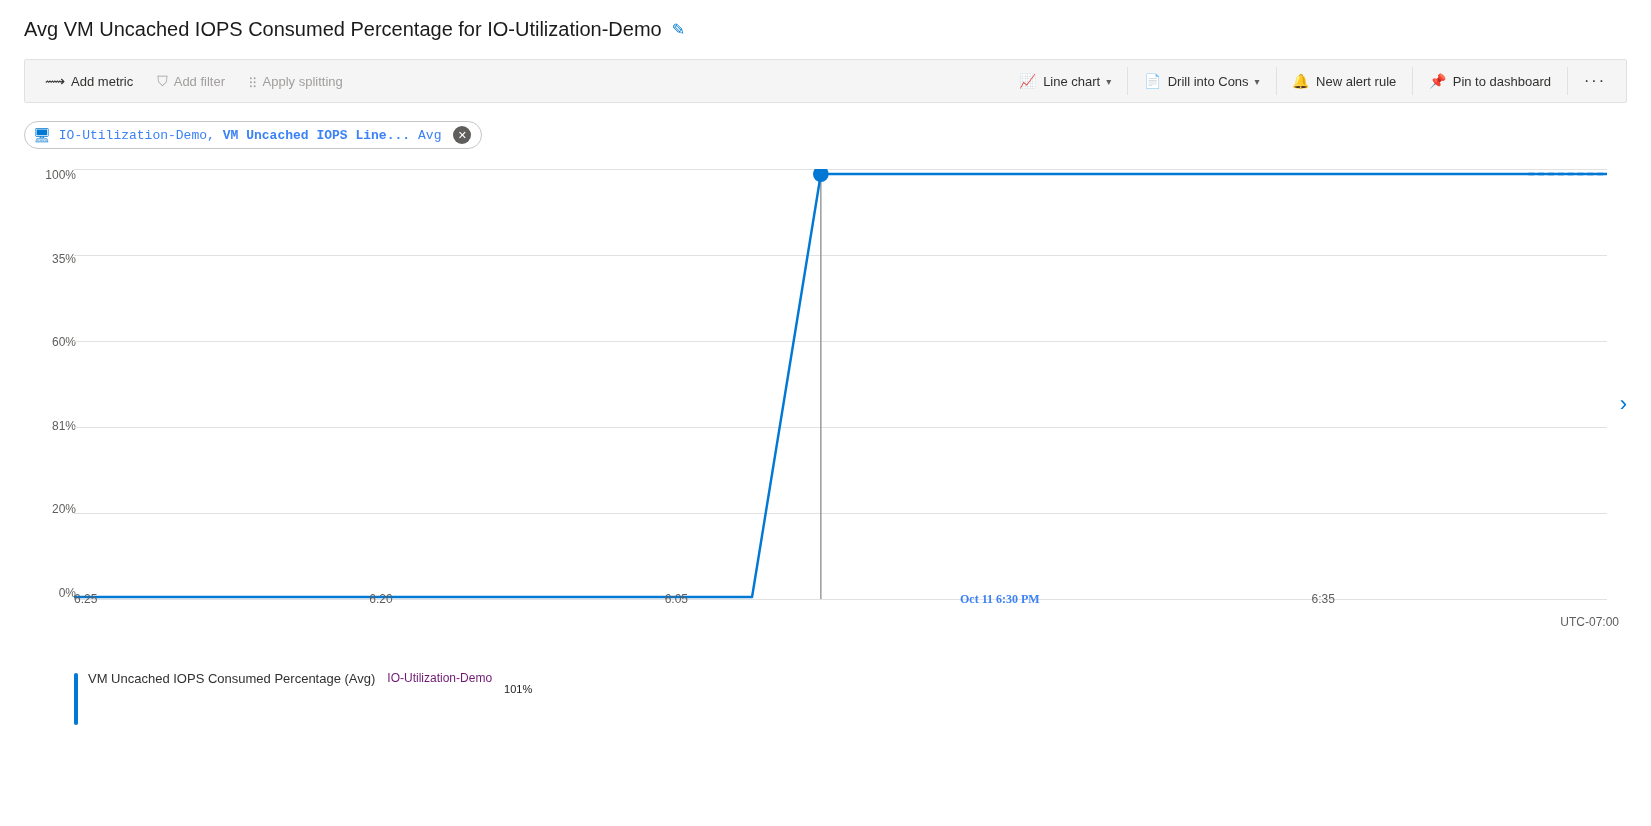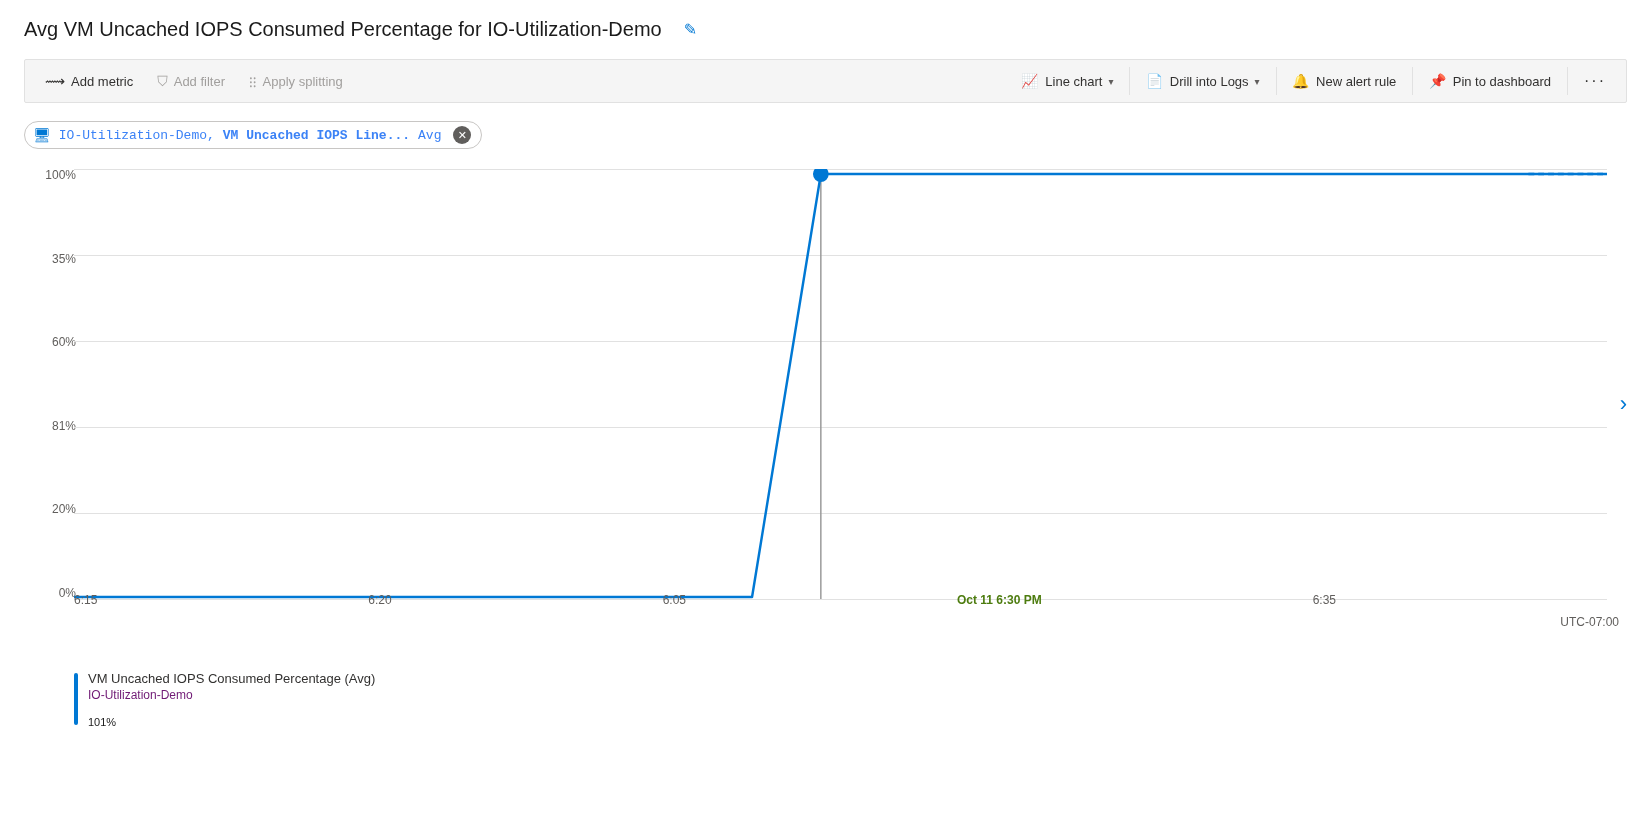"Avg VM Uncached IOPS Consumed" .title-row { gap: 22px -> 10px }
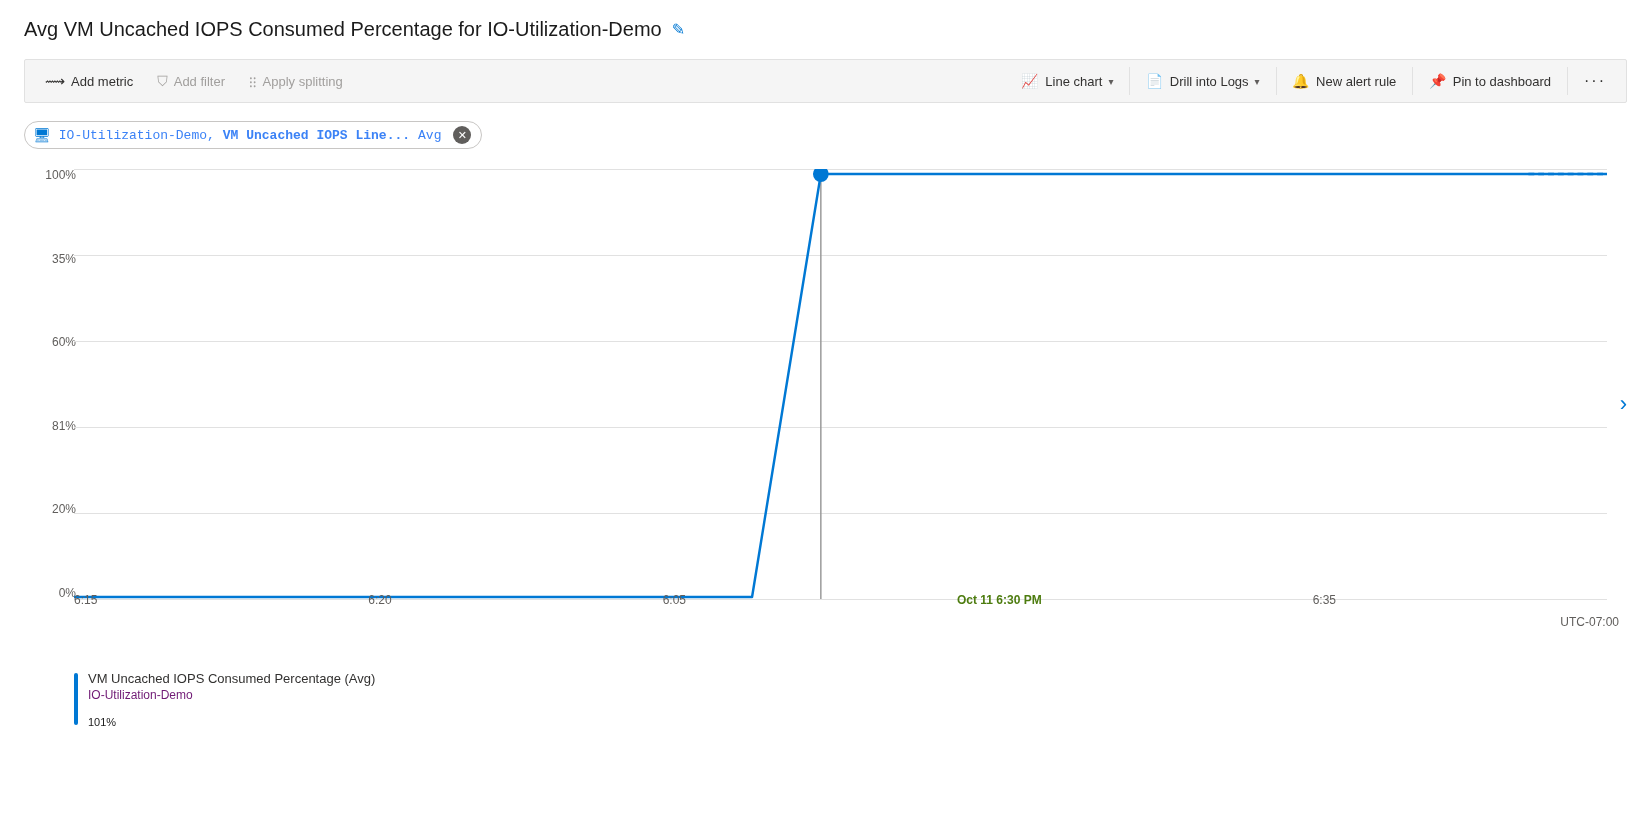"Drill into Logs" span { text: Logs -> Cons }
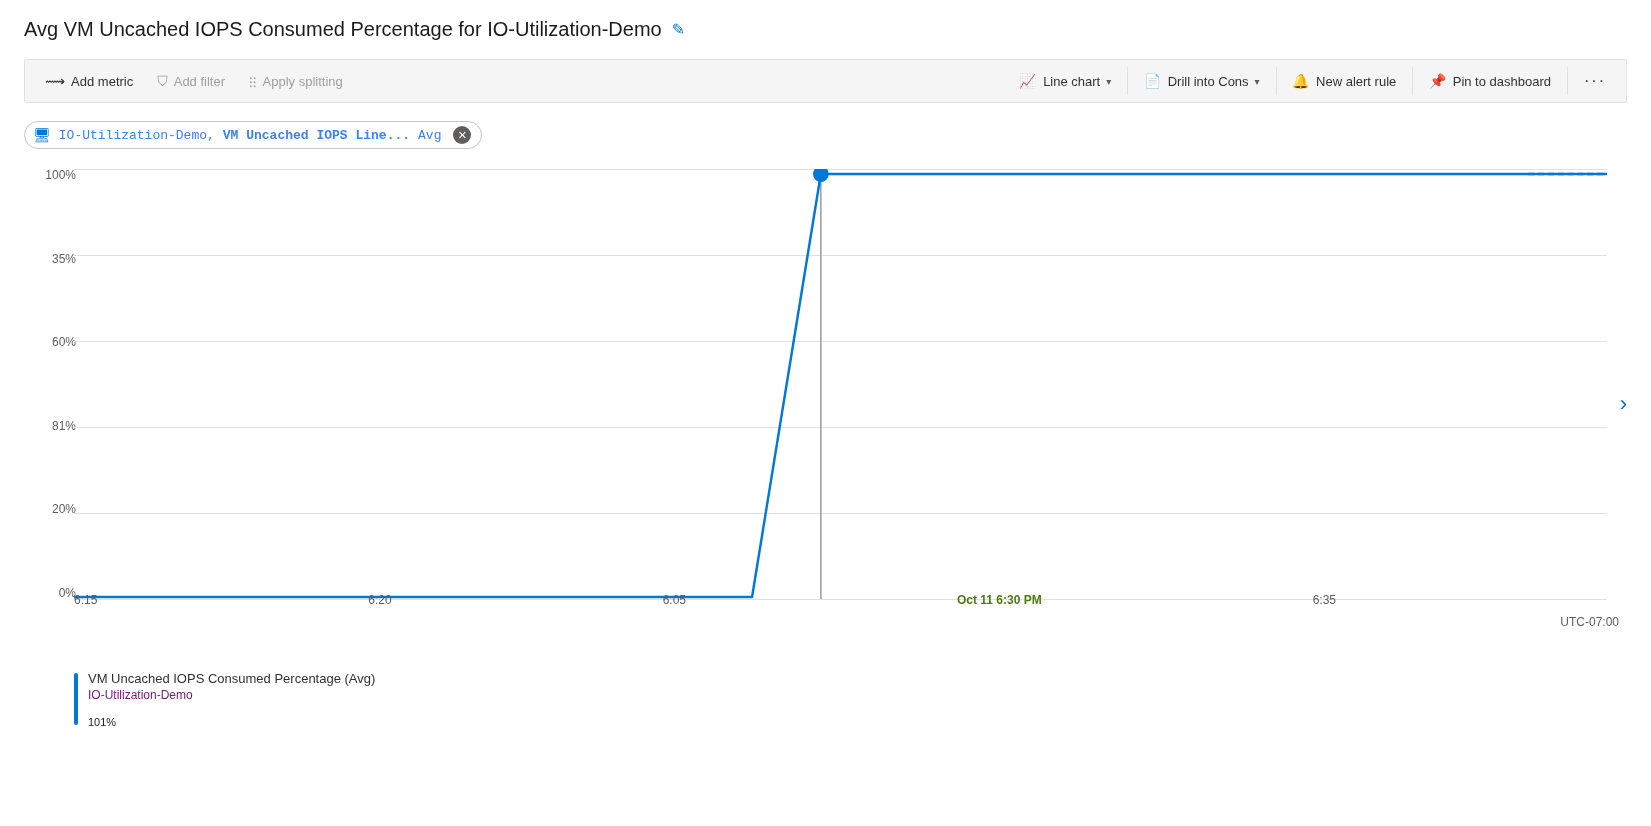"6:15" span.x-label { text: 6:15 -> 6:25 }
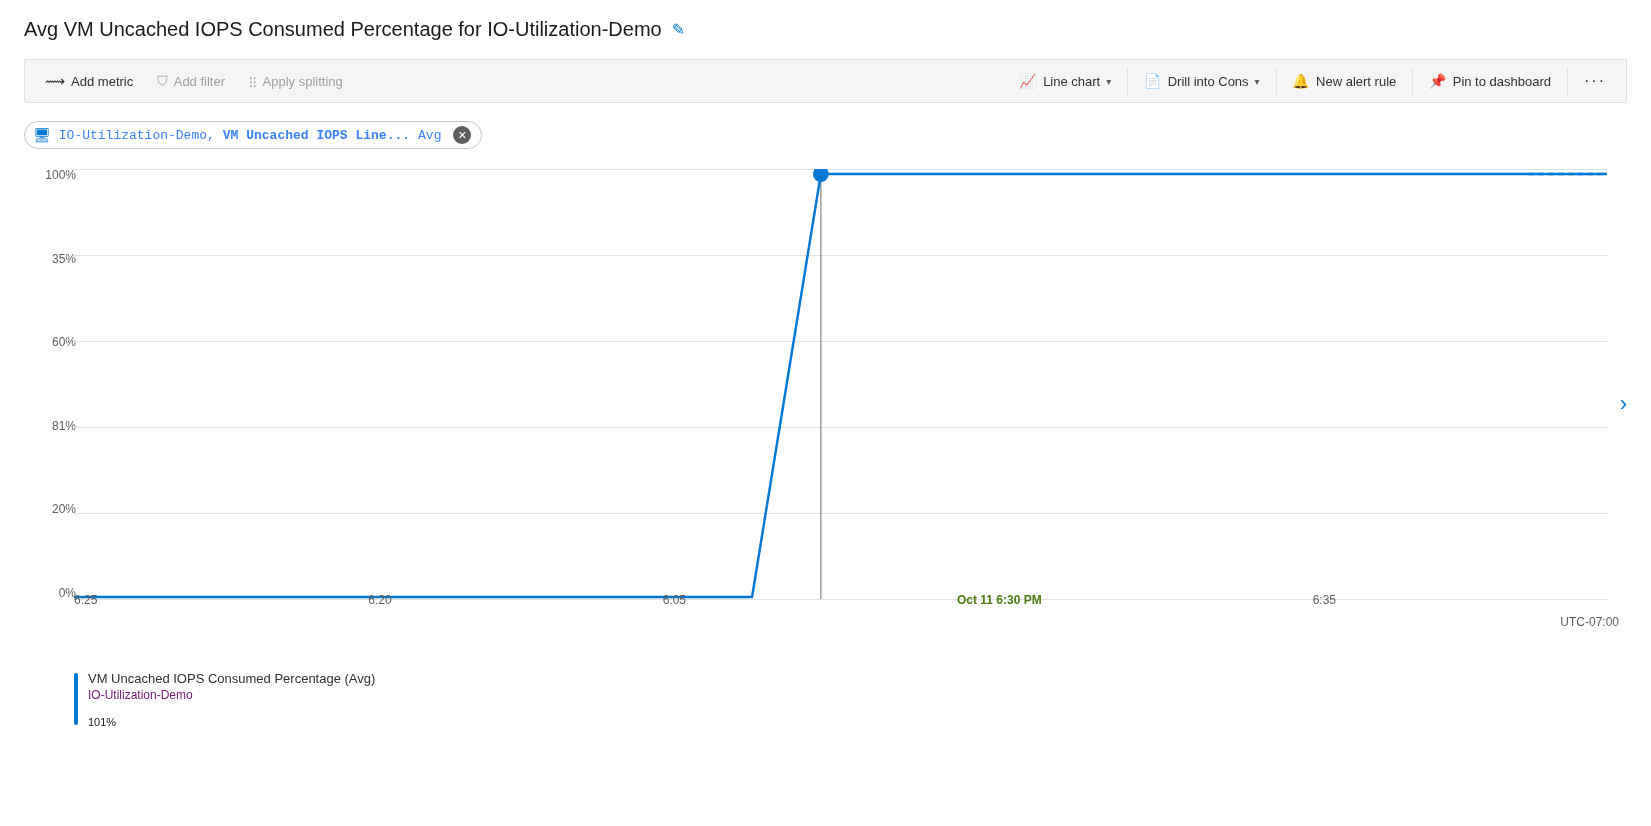"Oct 11 6:30 PM" .x-label.bold-center { color: #4d7c0f -> #3b82f6; font-family: none -> Liberation Serif, serif }
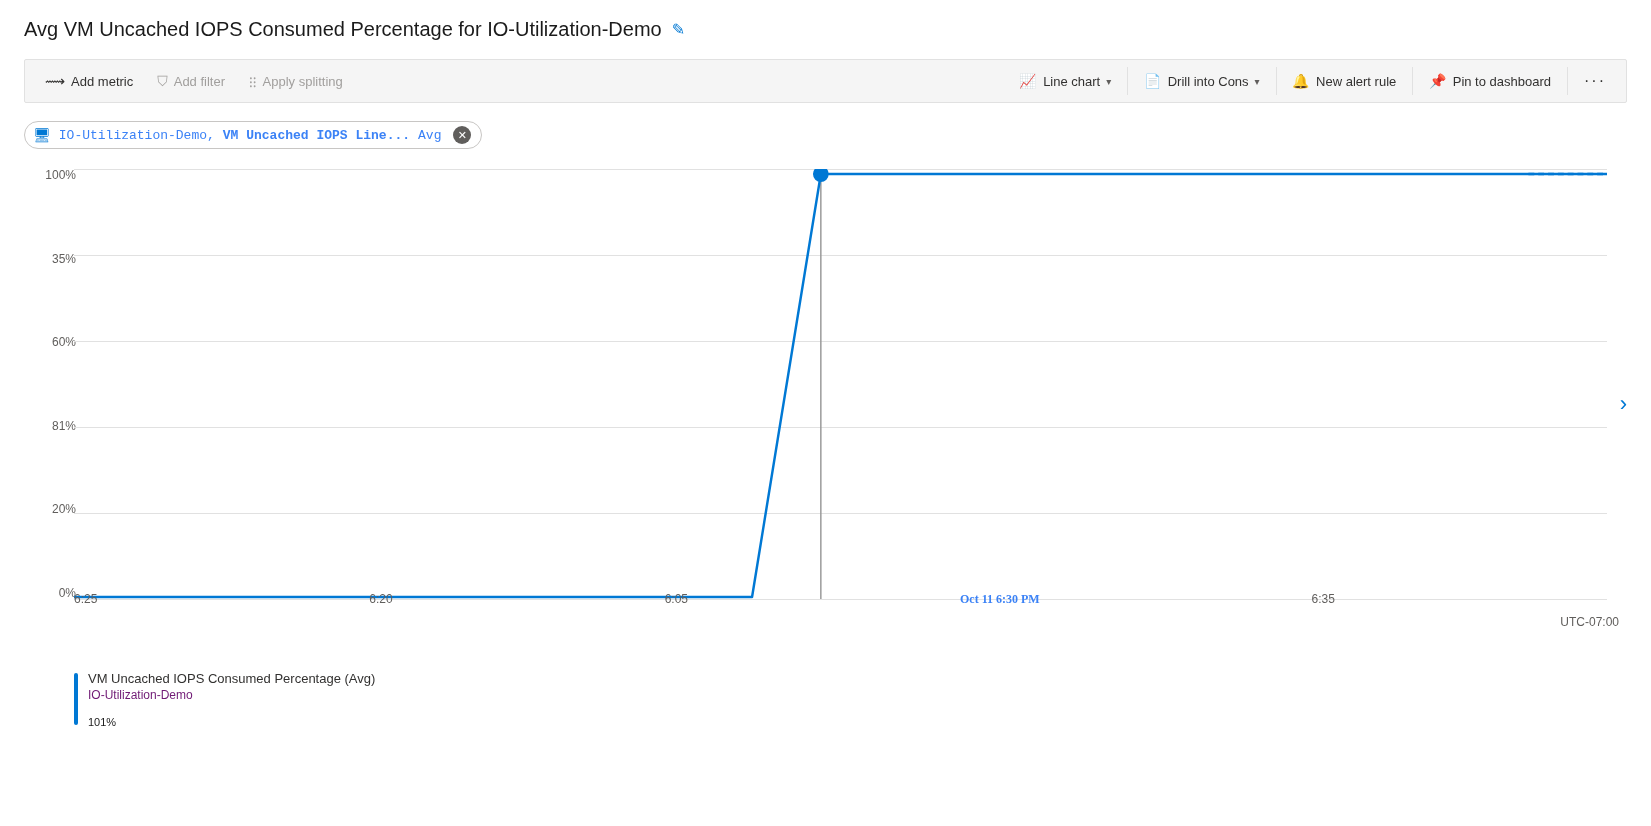"VM Uncached IOPS Consumed Percentage" .legend-text { flex-direction: column -> row; gap: 2px -> 12px }
